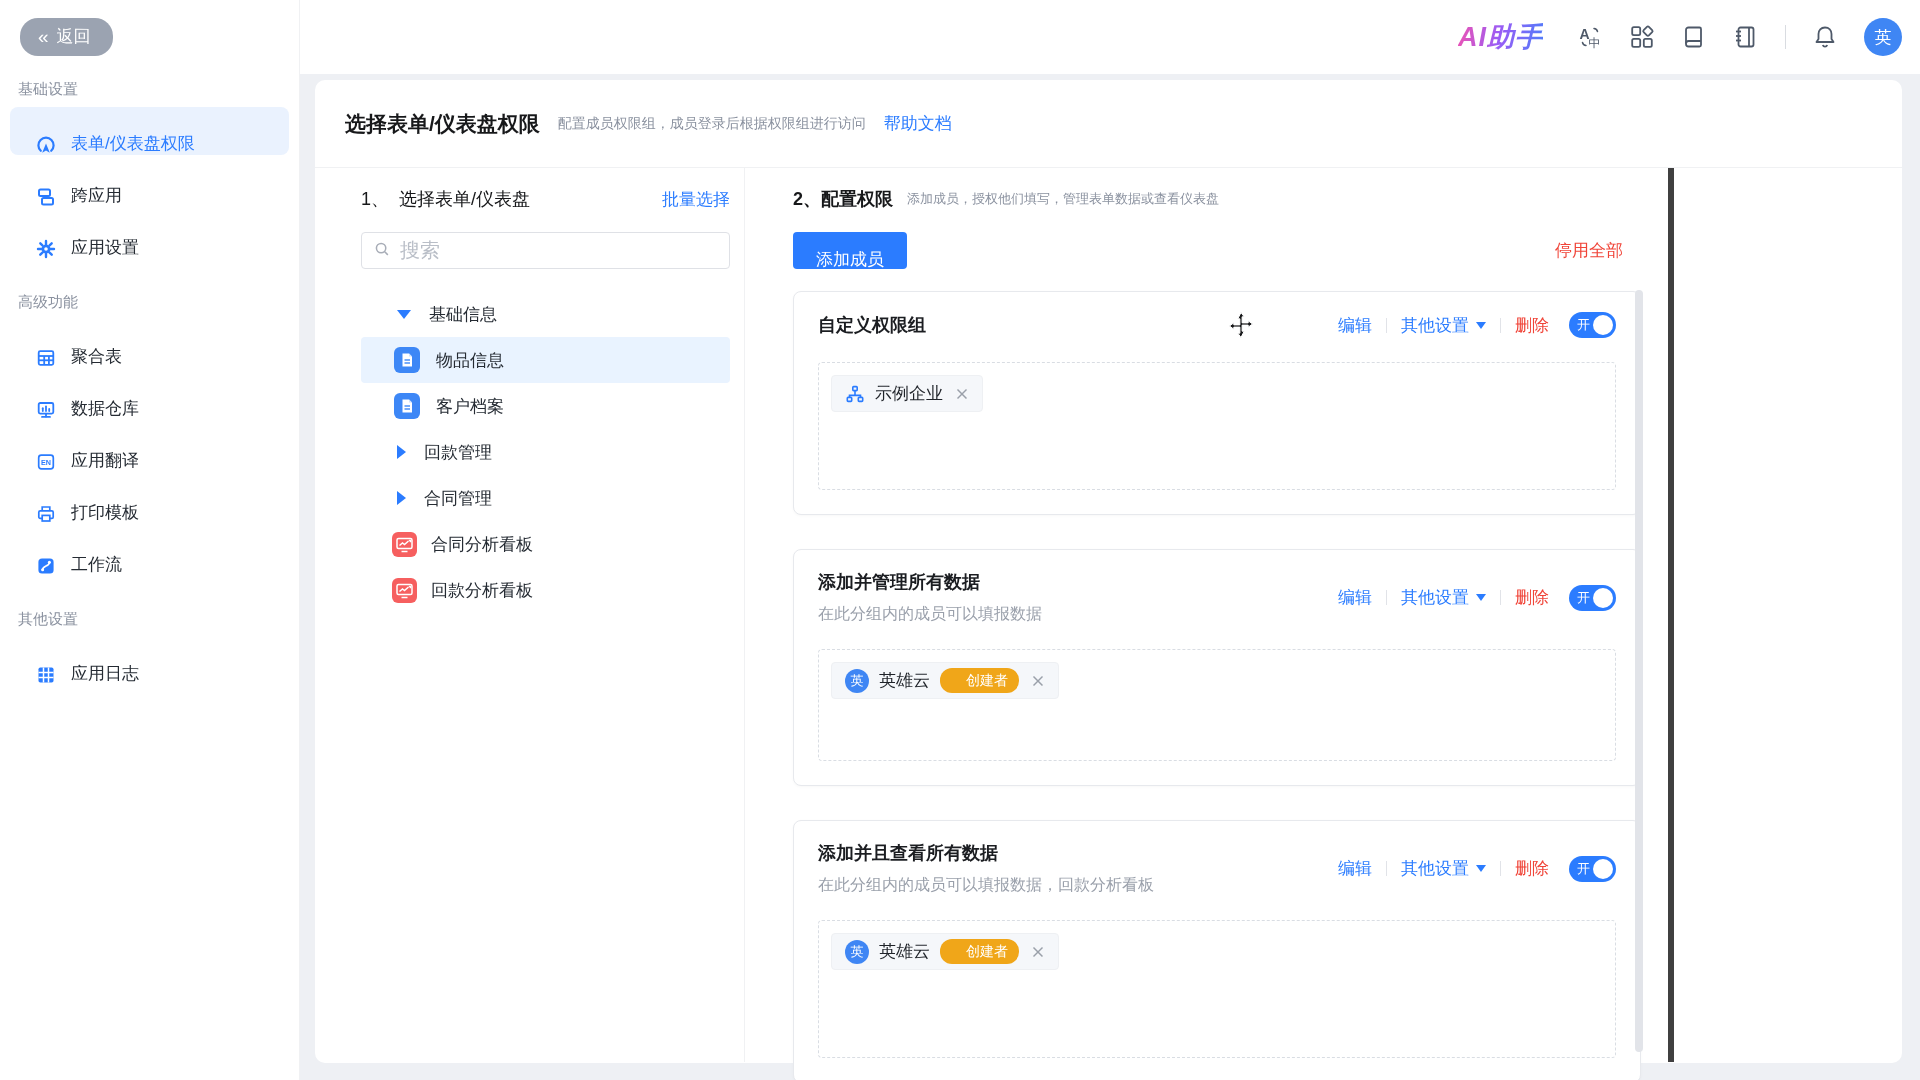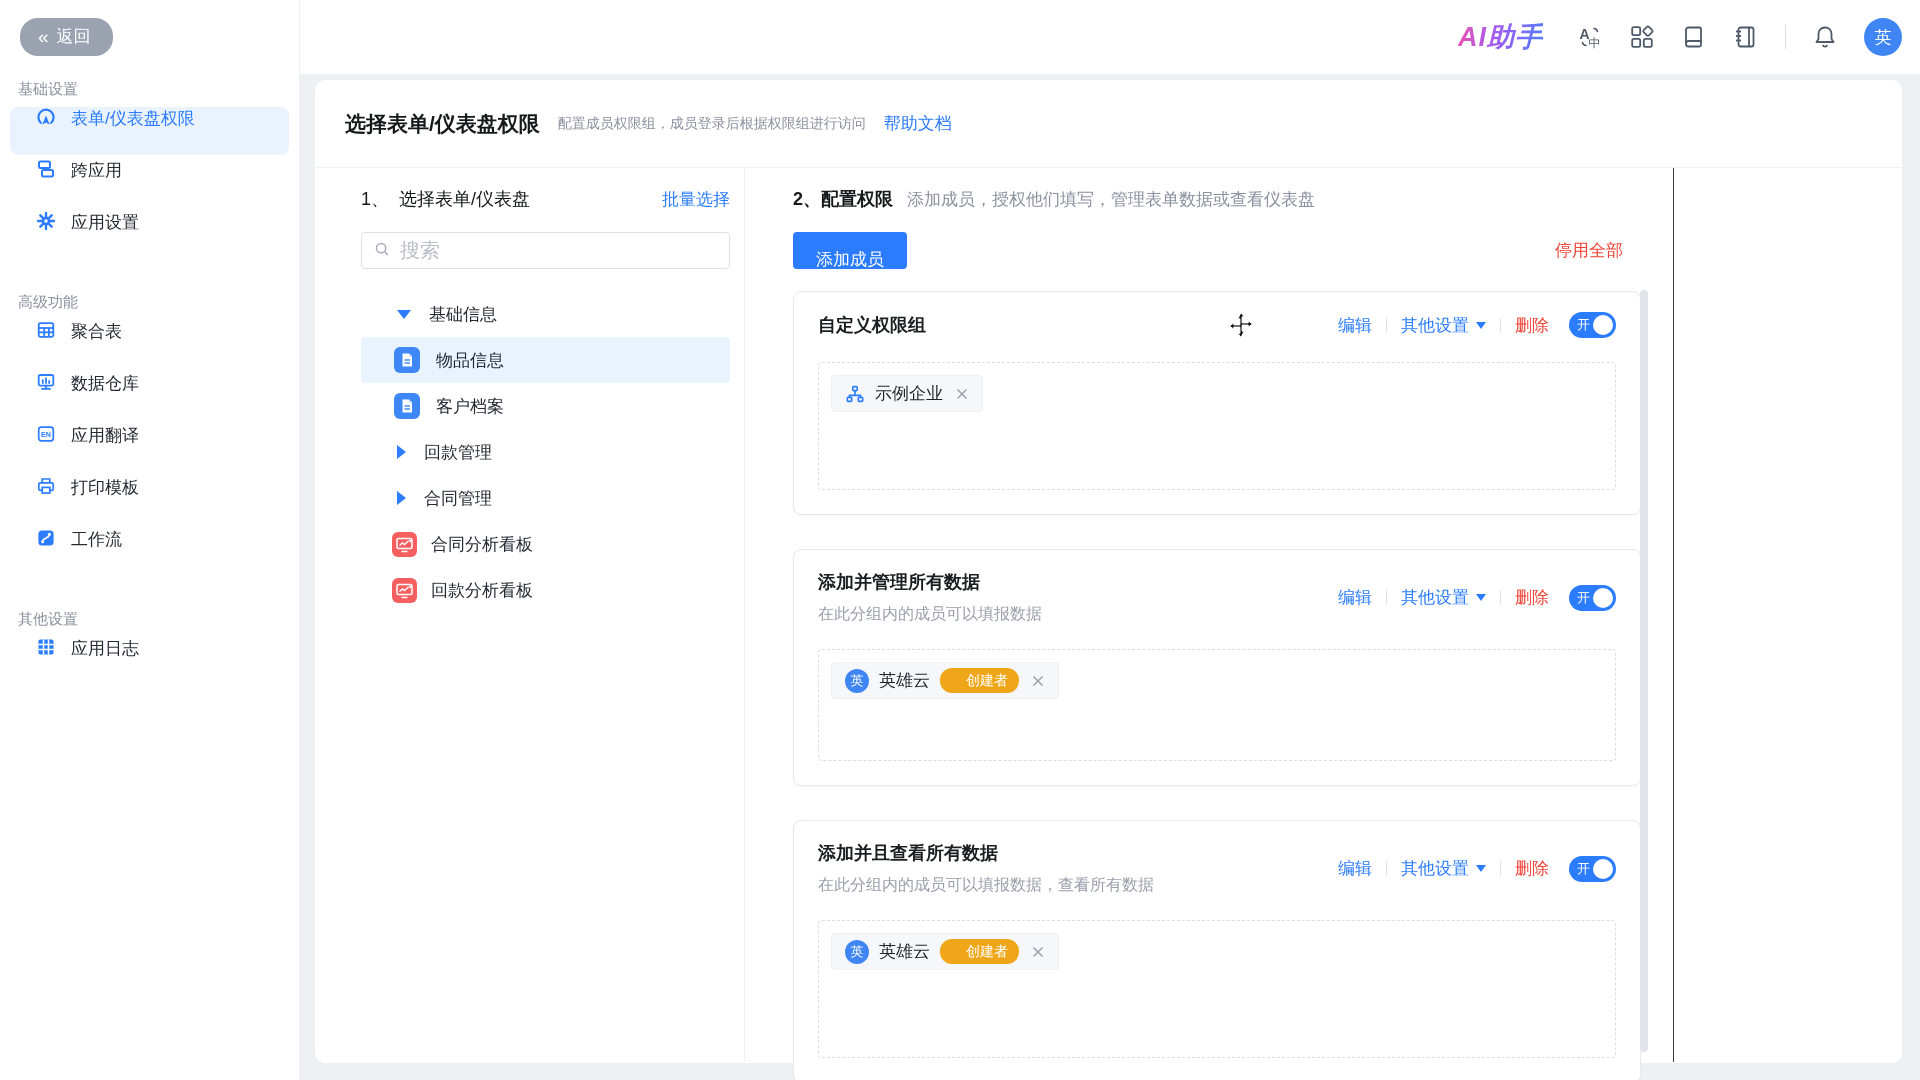"表单/仪表盘权限" .side-item { align-items: flex-start -> flex-end }
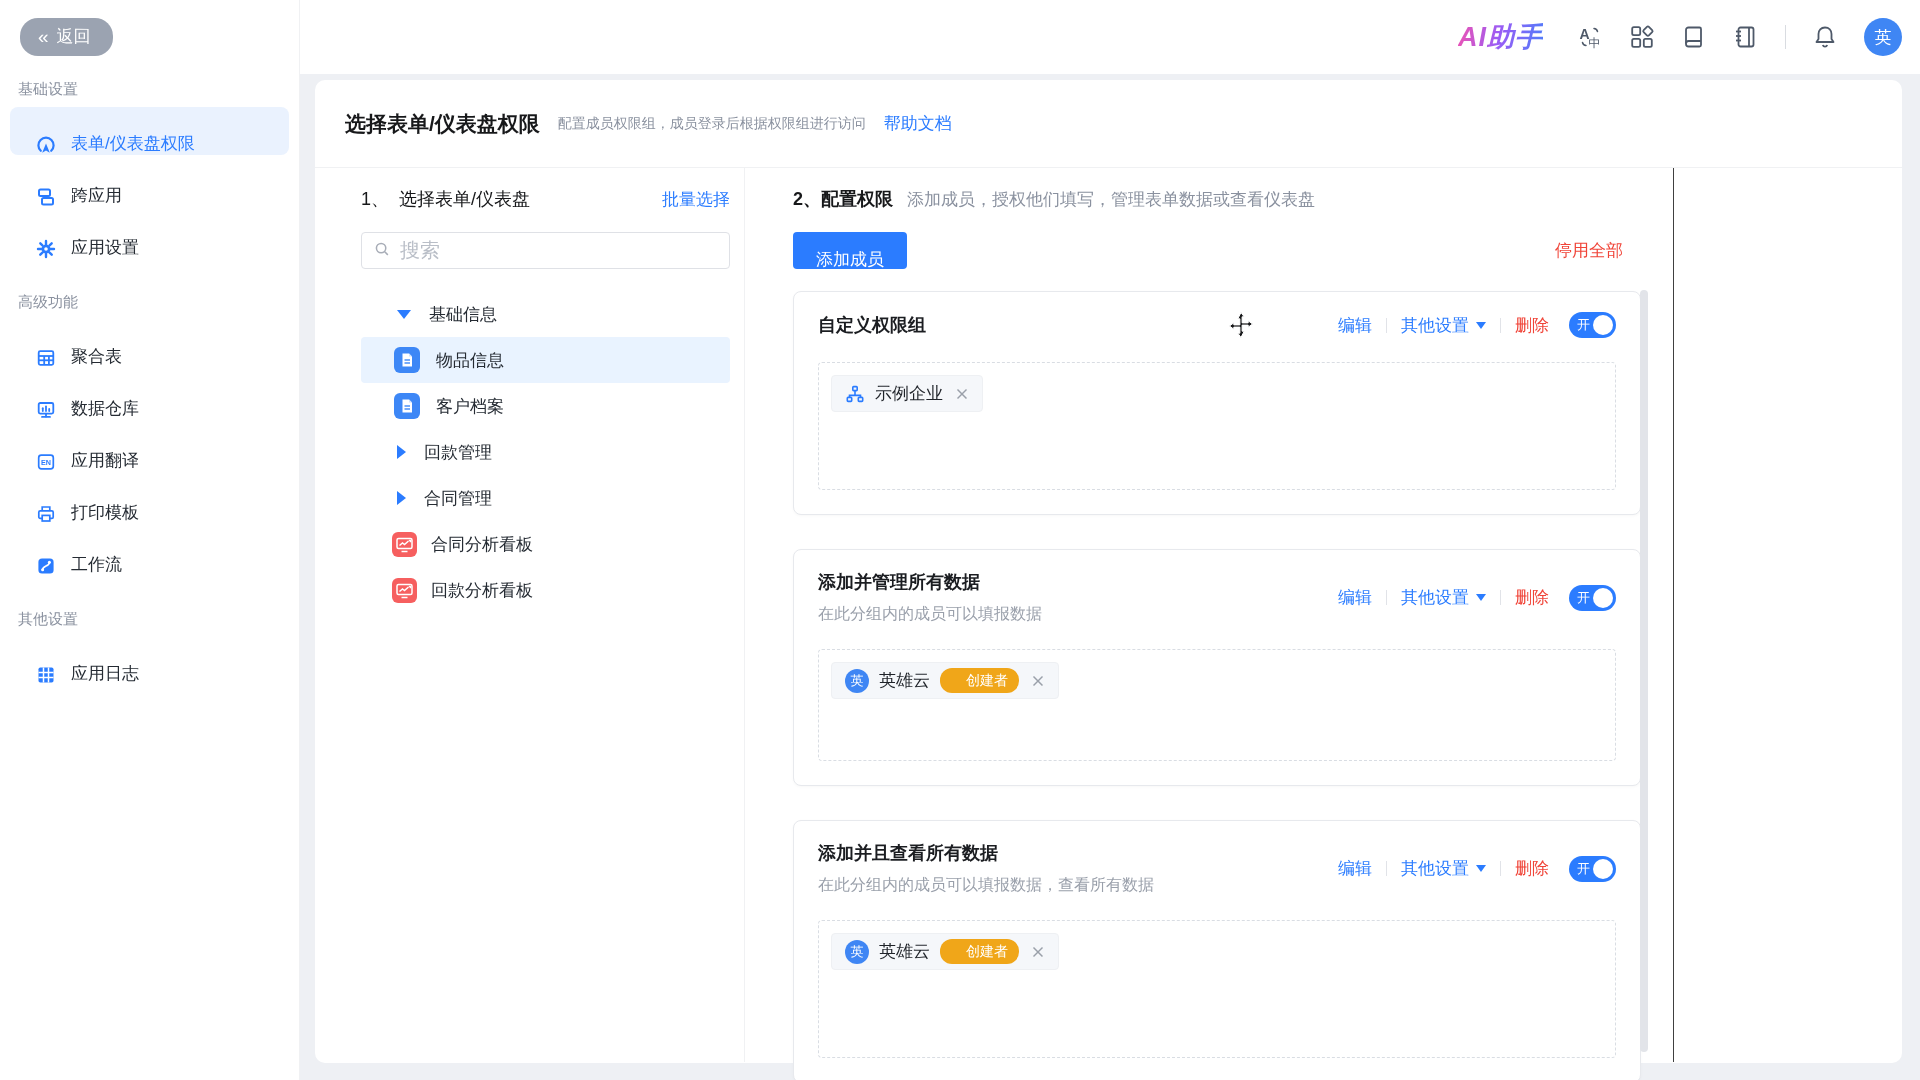"2、配置权限" .col-config { border-right: 1px solid #404040 -> 6px solid #404040 }
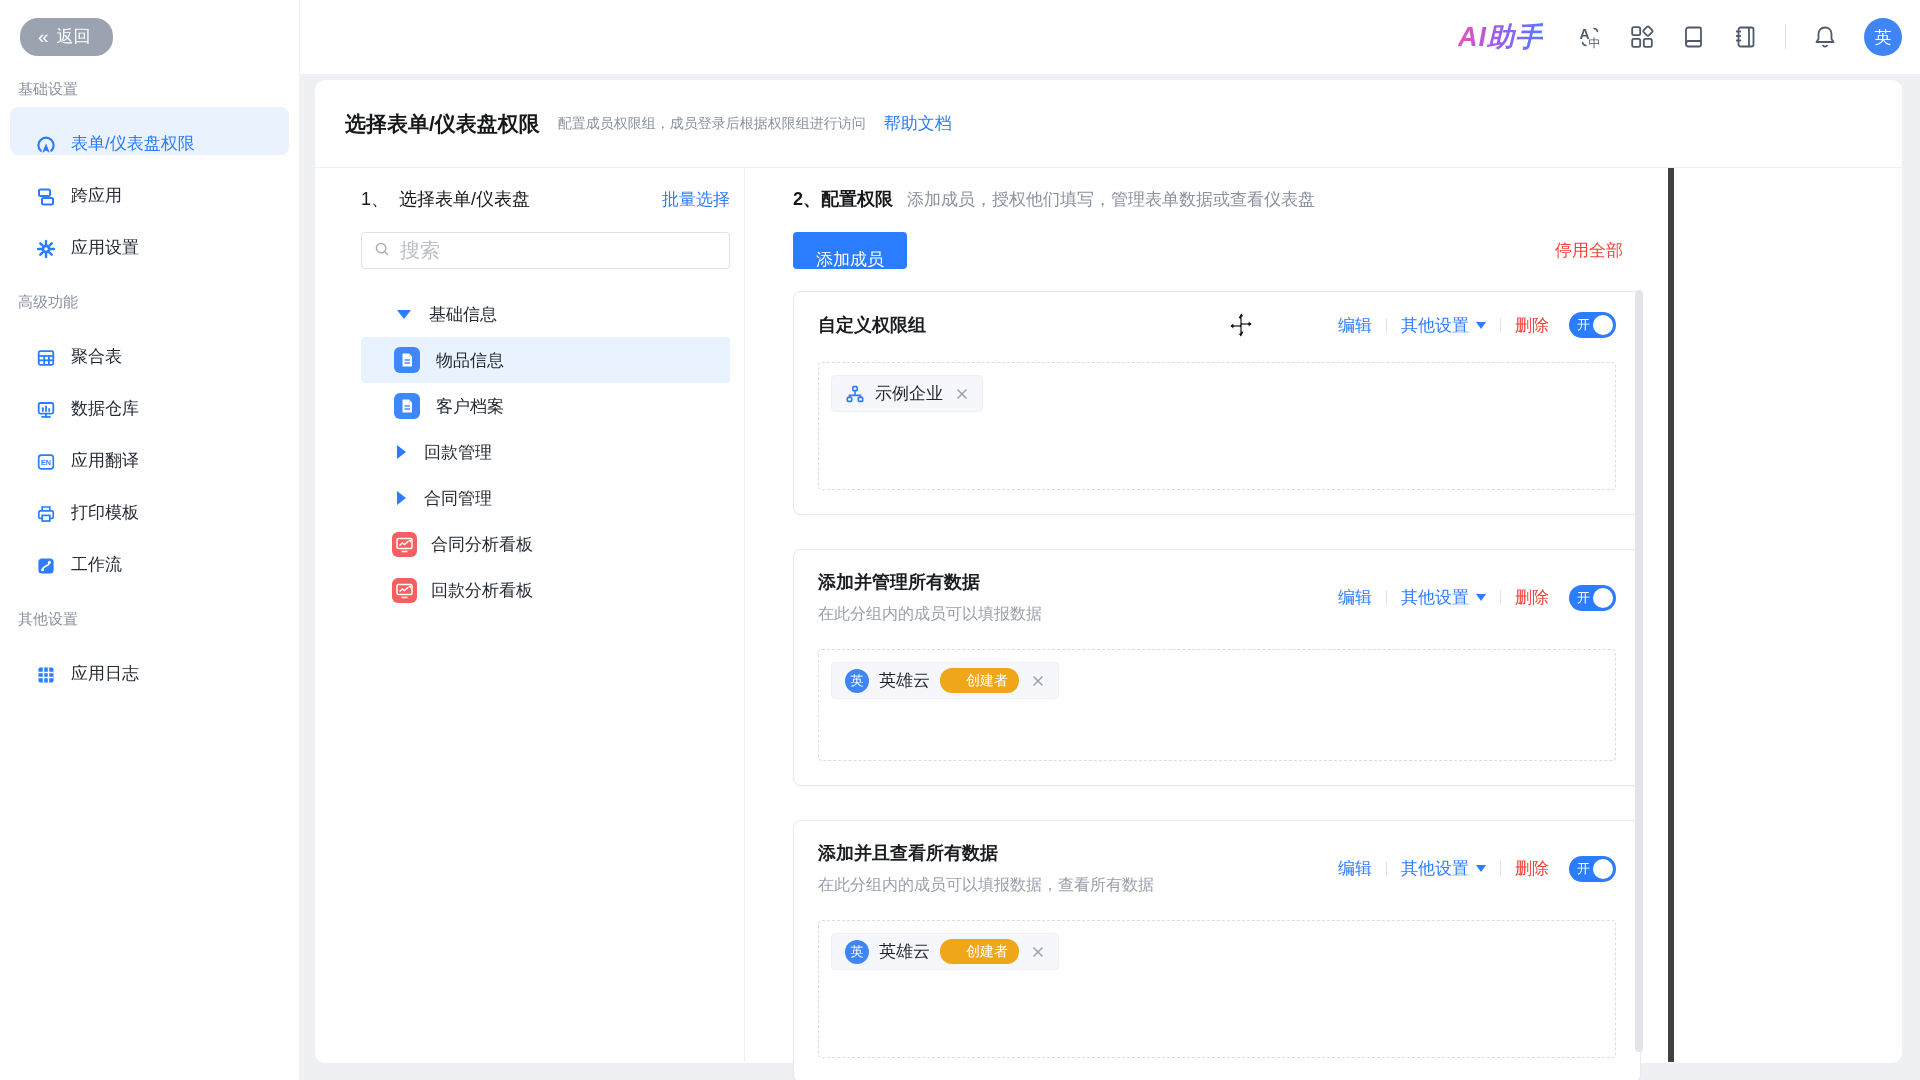"添加成员，授权他们填写，管理表单数据或查看仪表盘" .config-subtitle { font-size: 17px -> 13px }
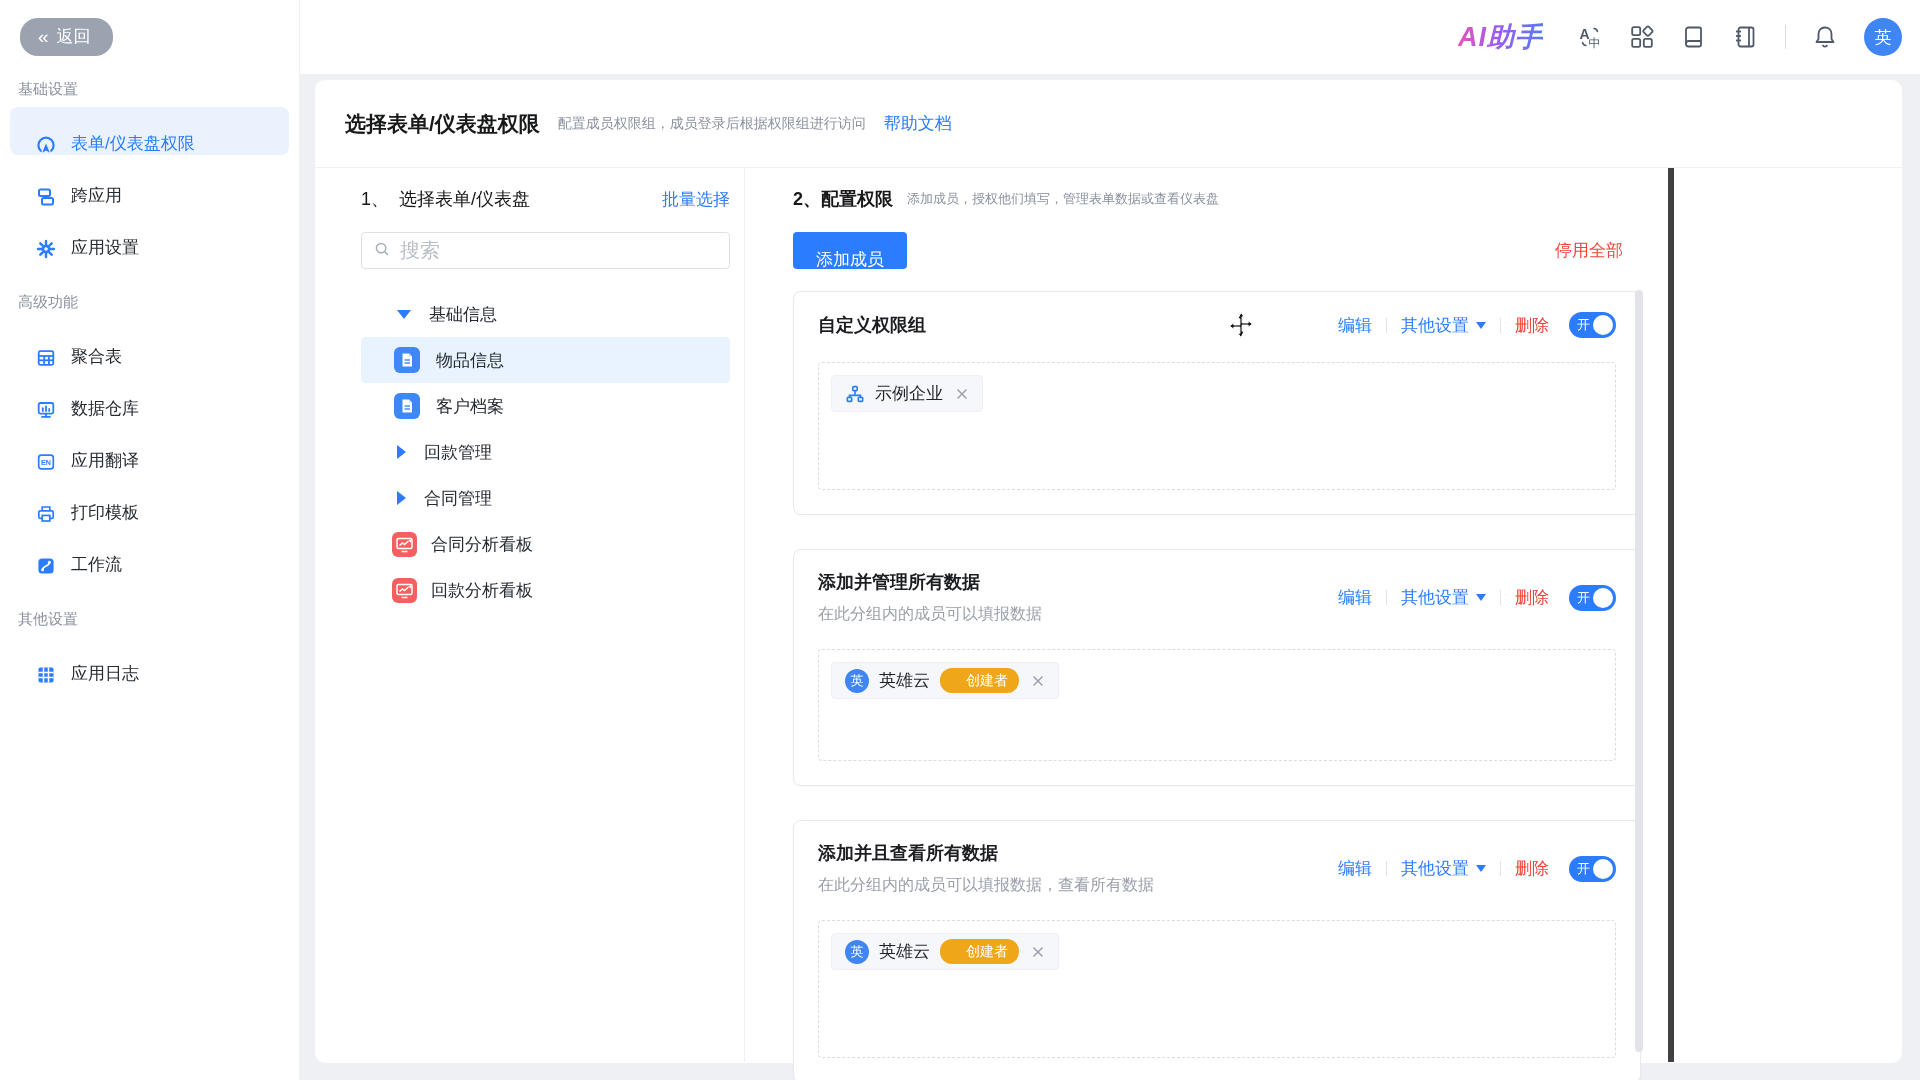"在此分组内的成员可以填报数据，查看所有数据" div.card-sub { text: 查看所有数据 -> 回款分析看板 }
